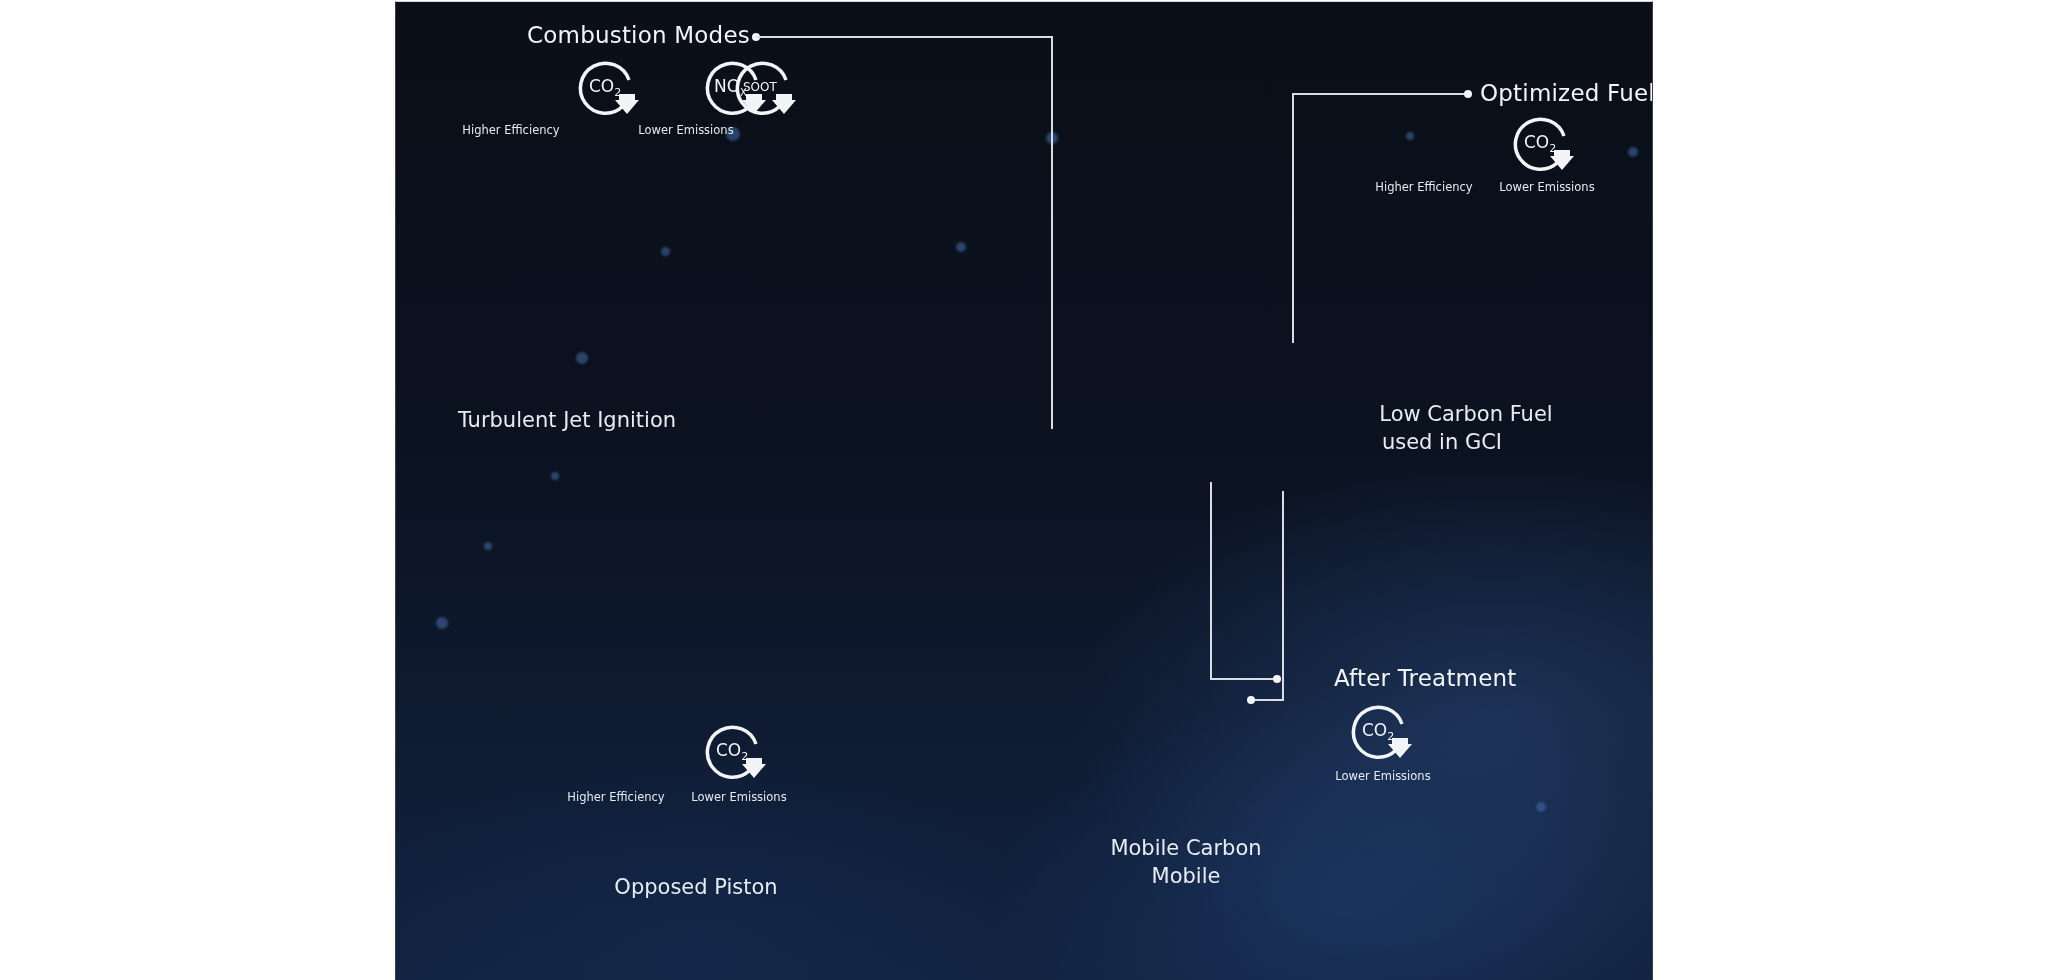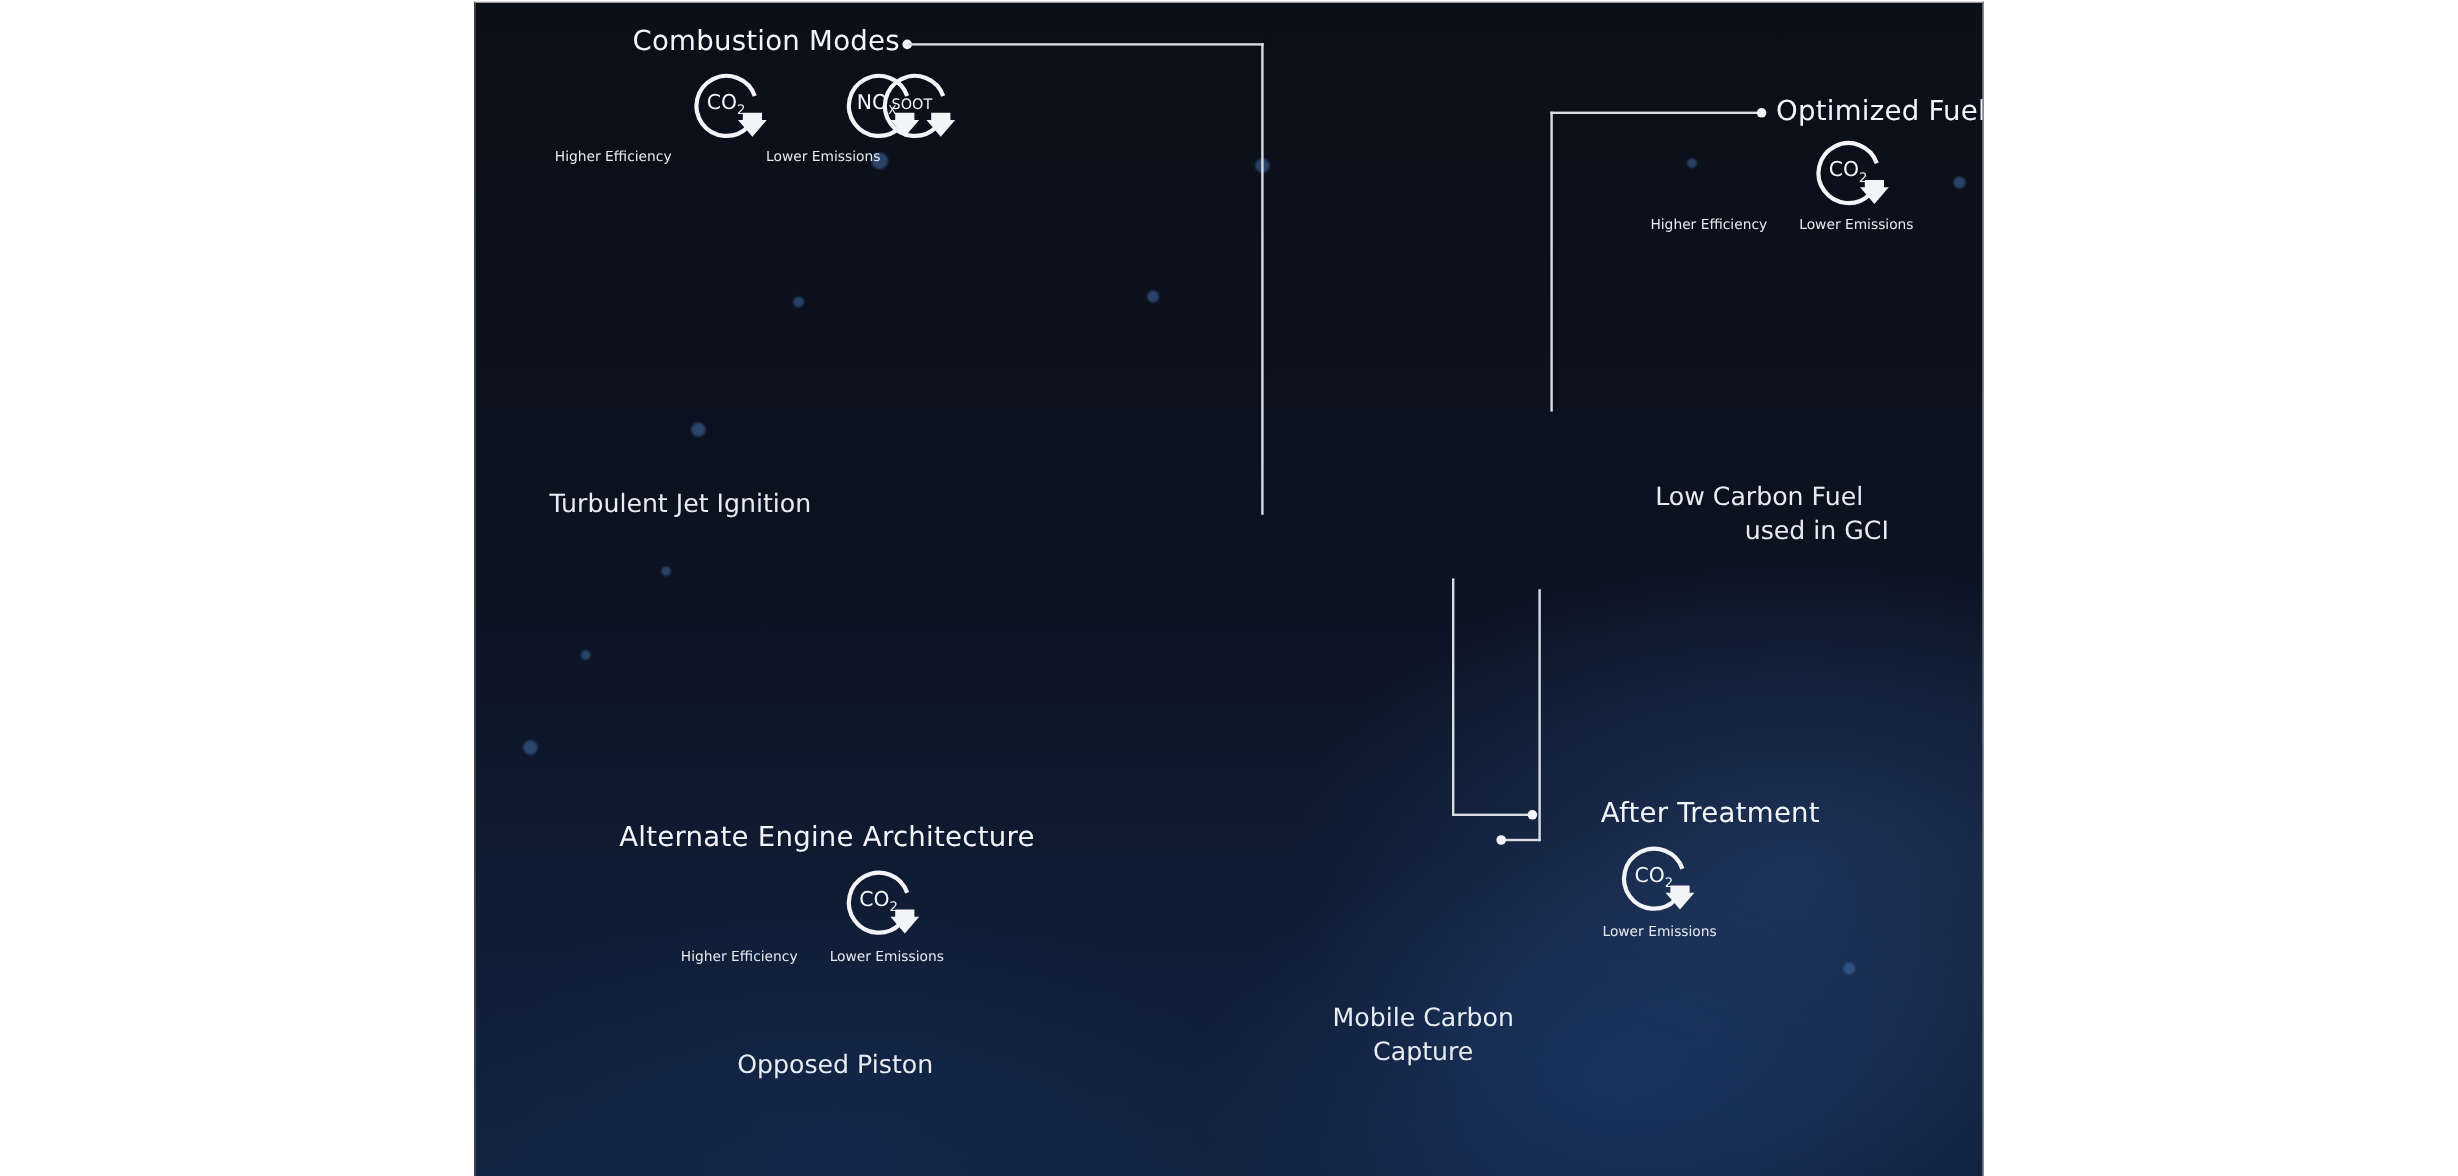"used in GCI" div.abs { left: 1008px -> 936px }
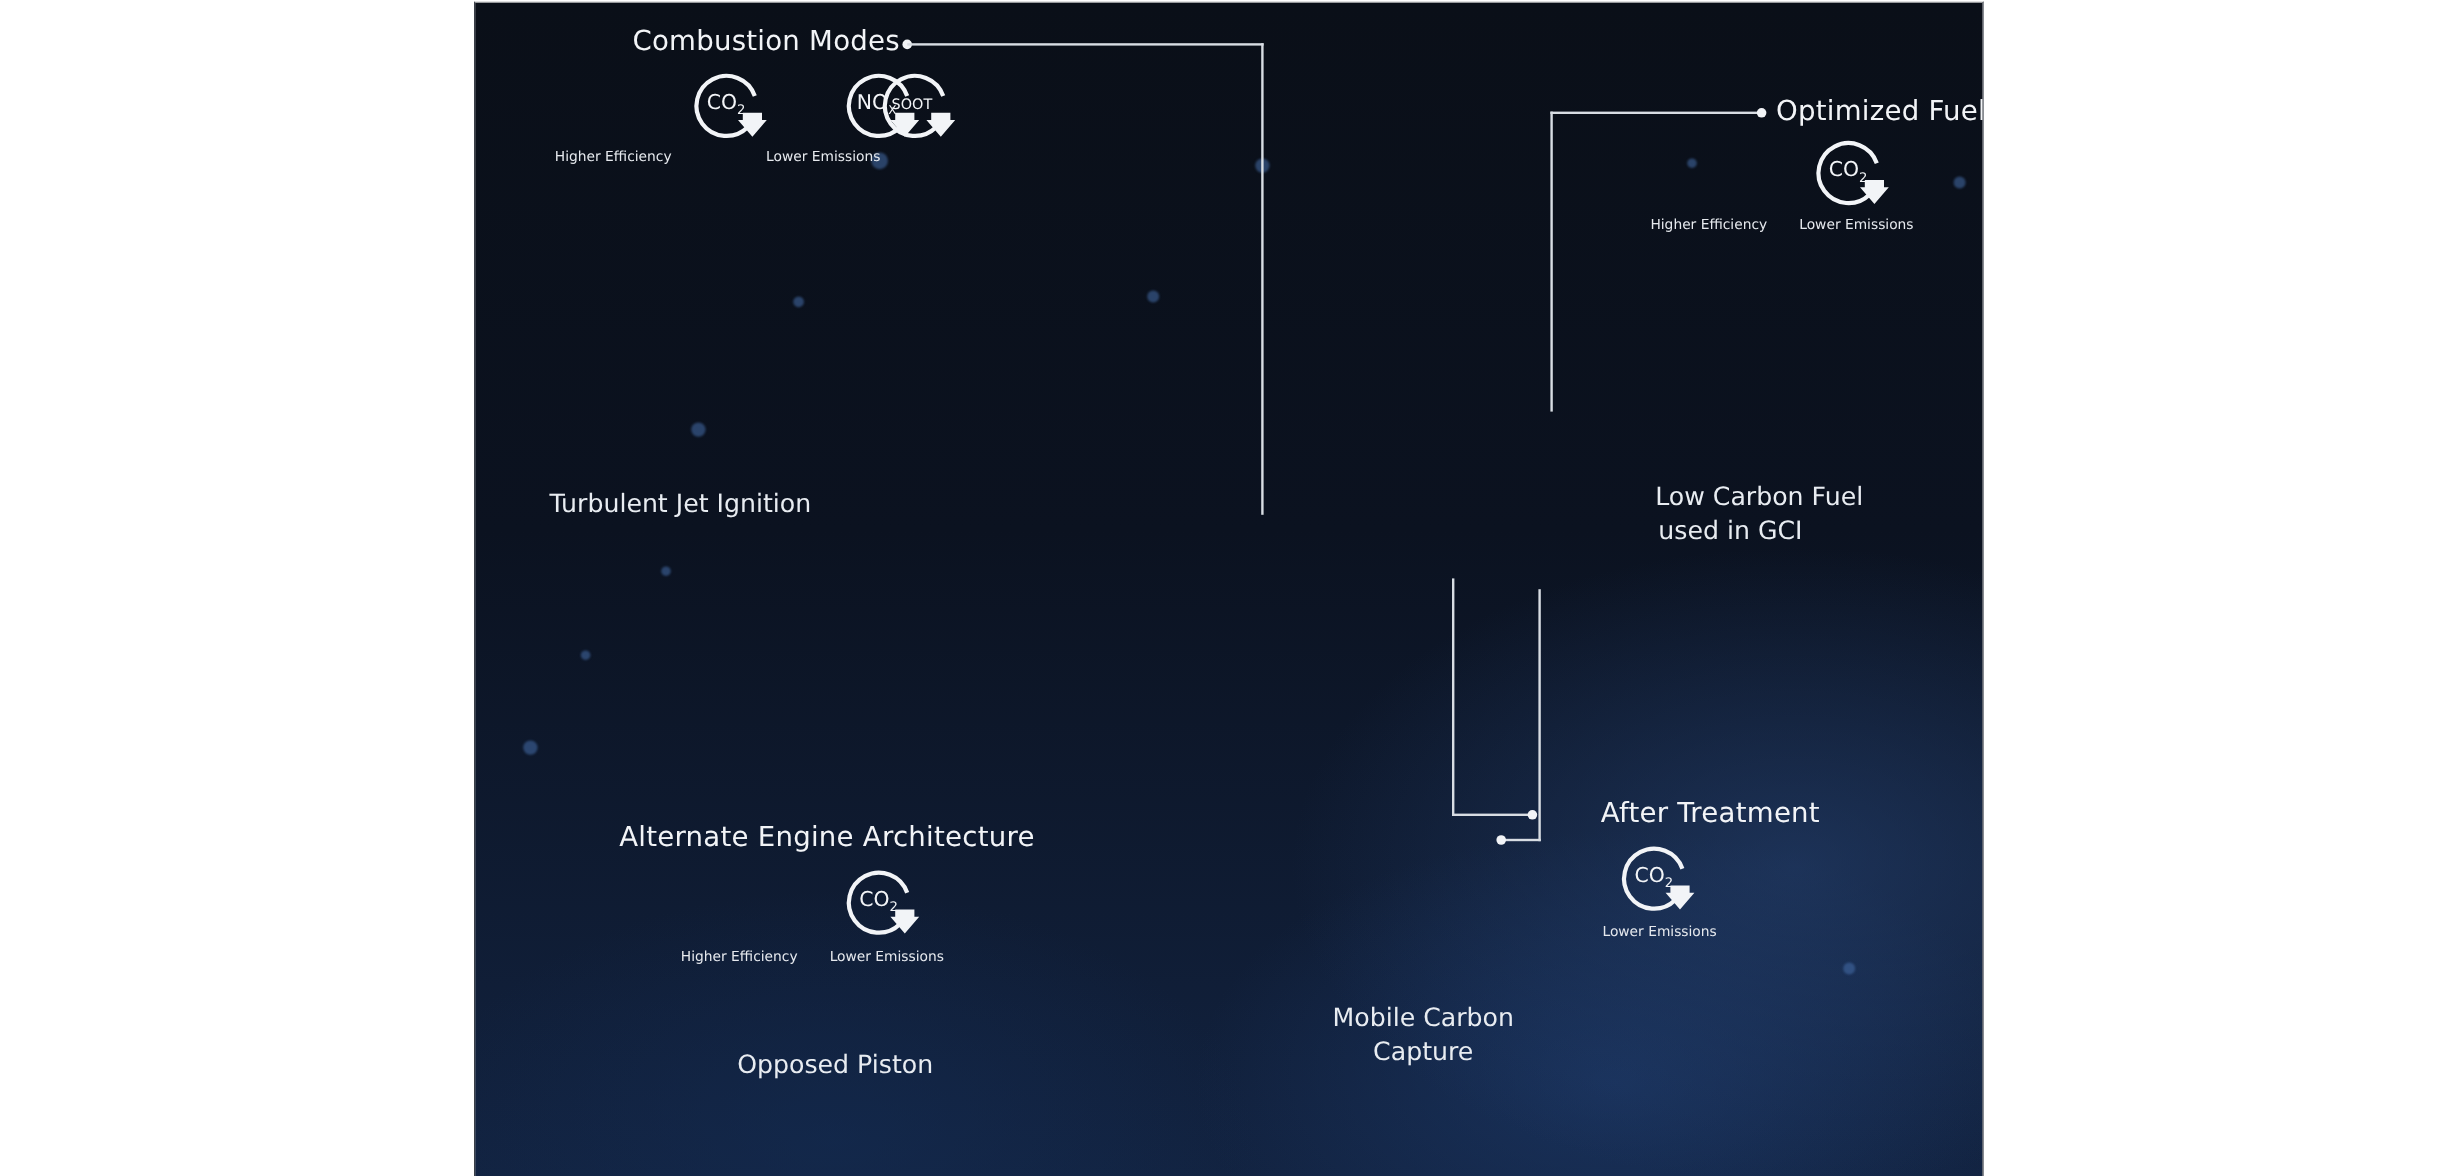"Alternate Engine Architecture" div.abs { html: <div>Alternate Engine Architecture</div> -> none }
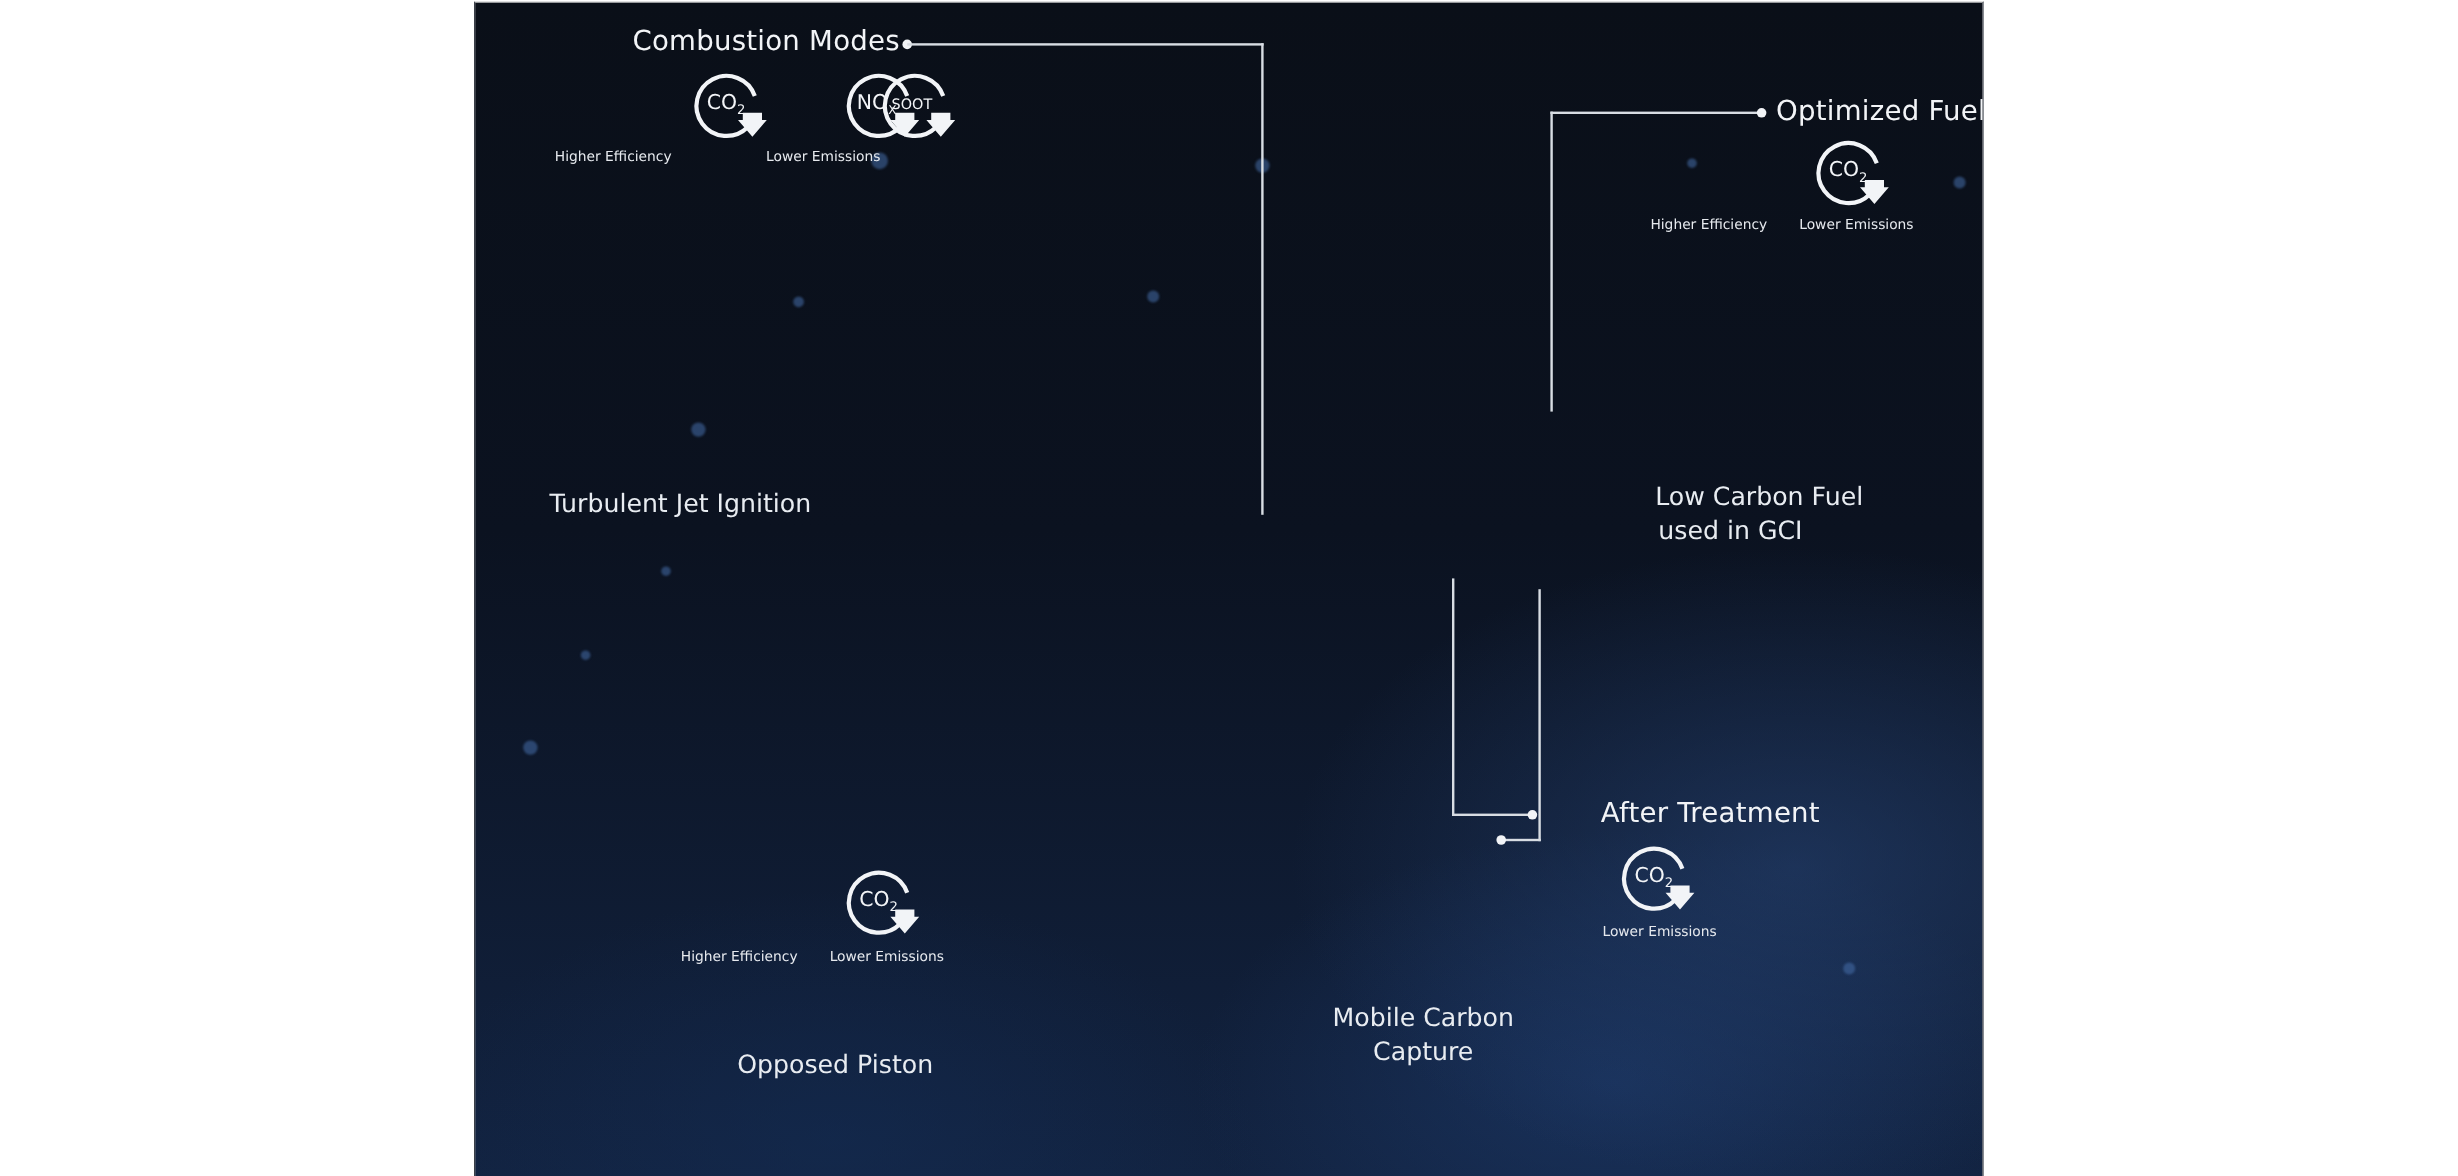"Capture" div.abs { text: Capture -> Mobile }
